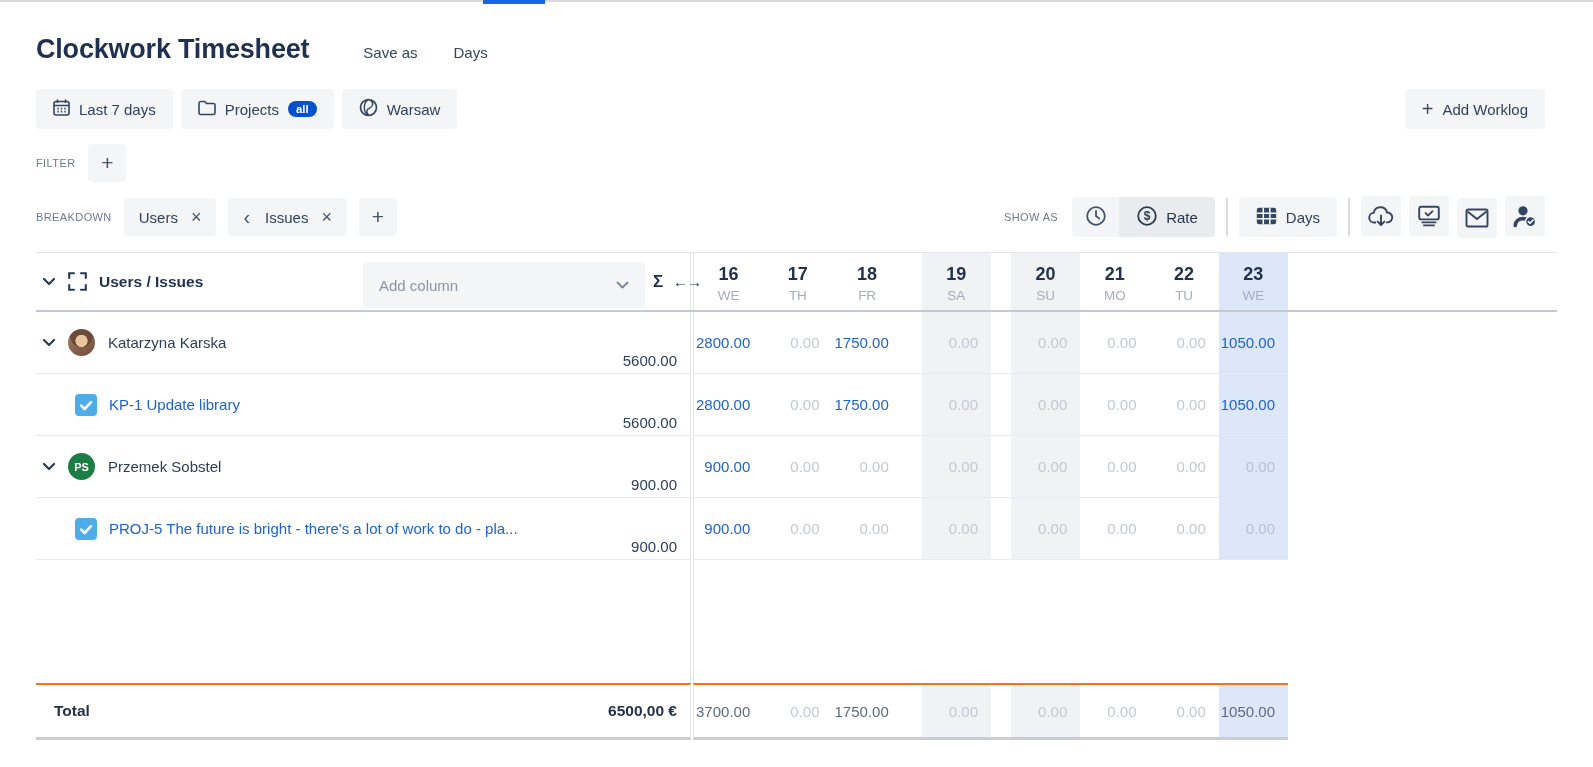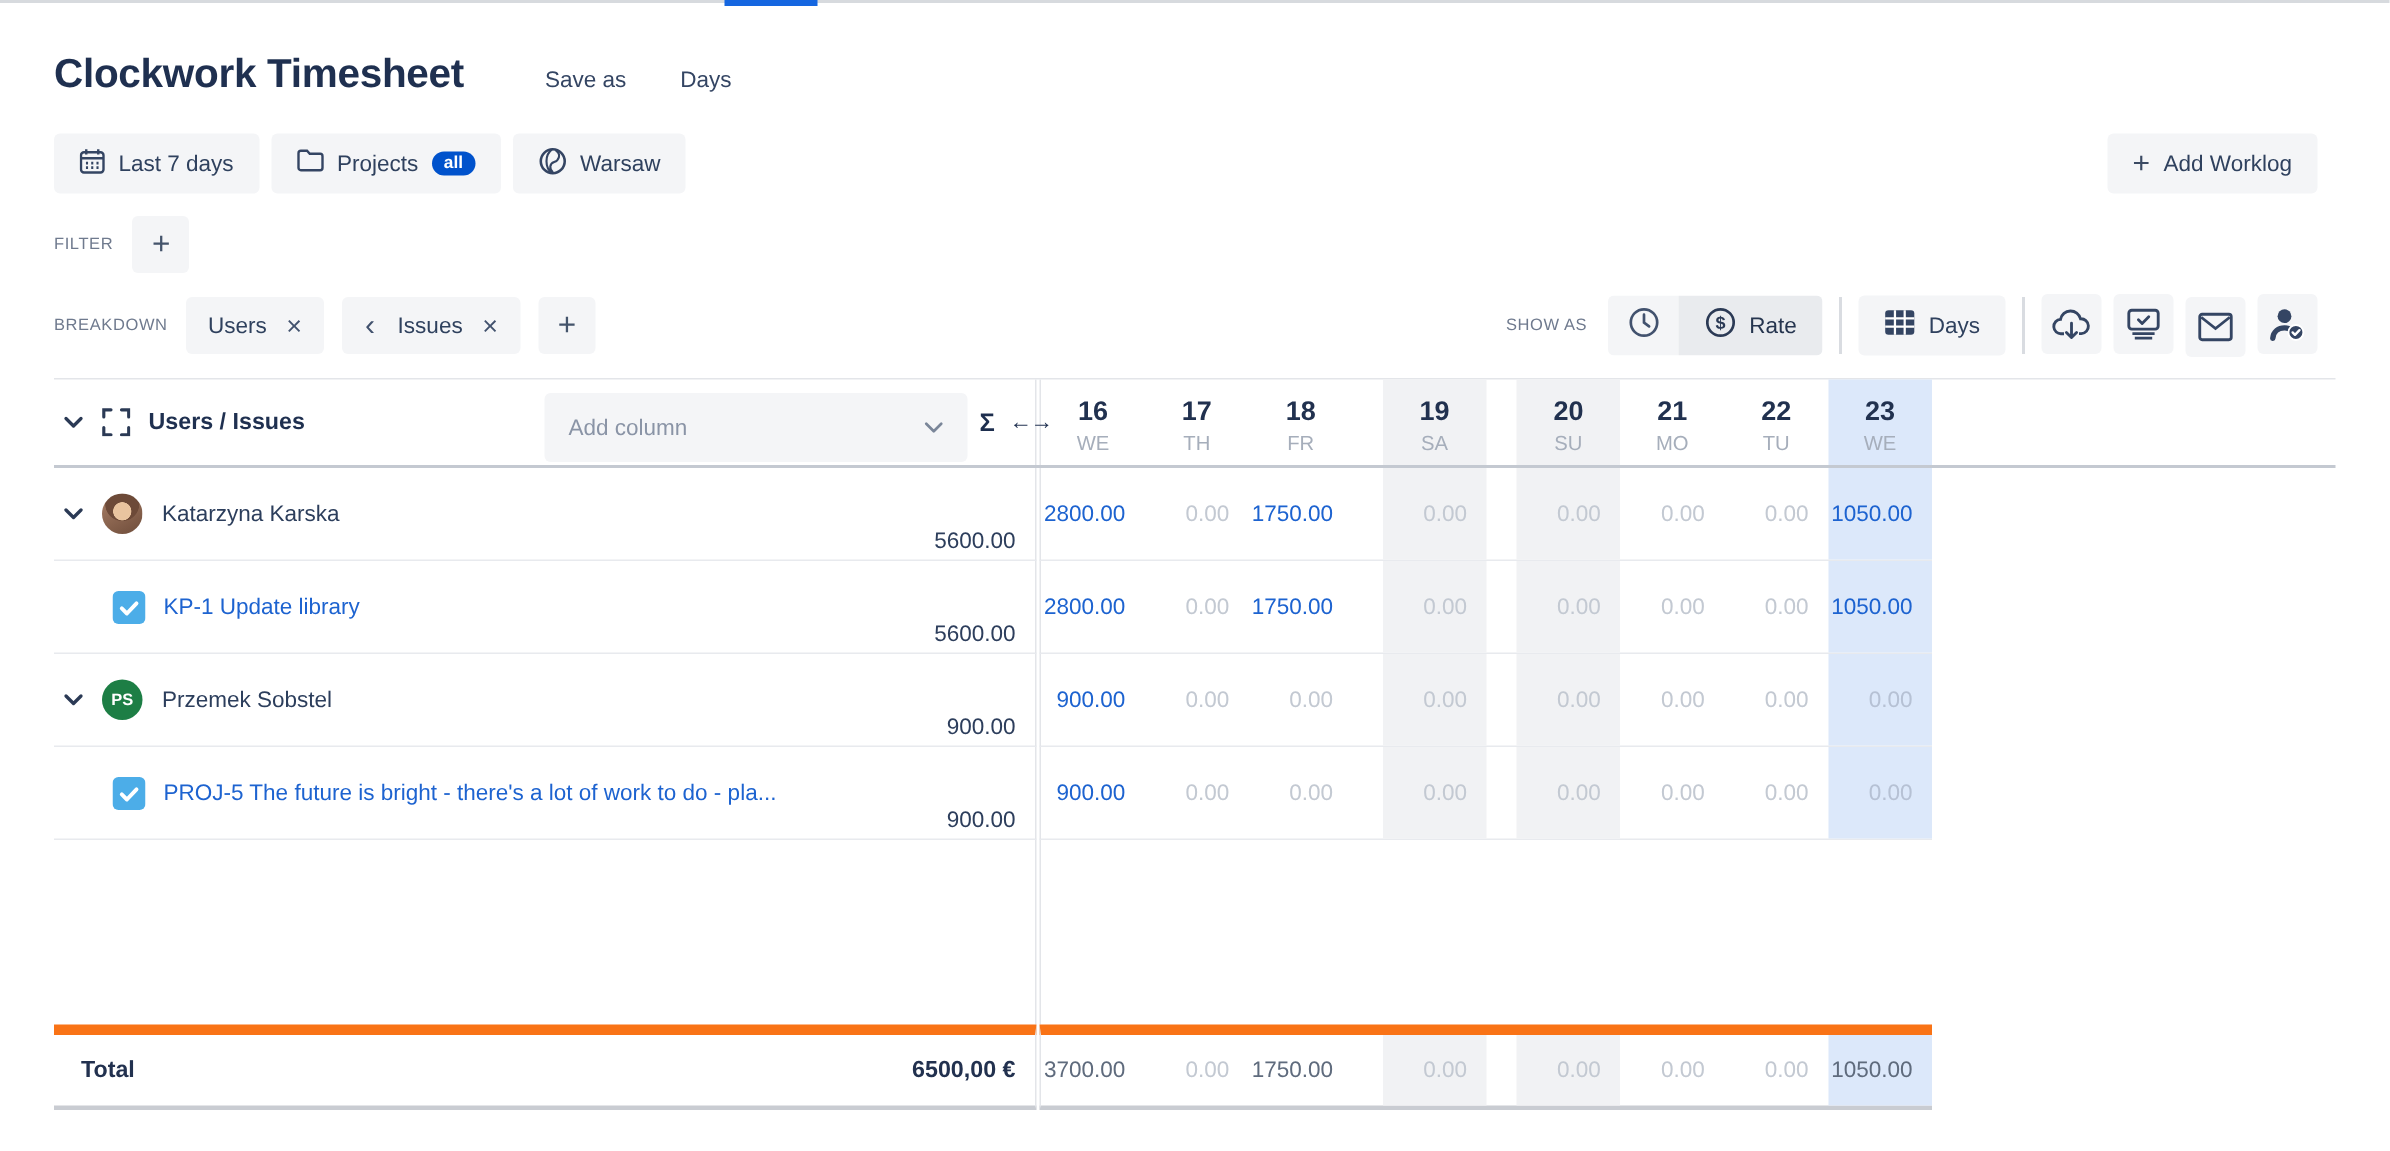"Total" .totalrow .cell-left, .totalrow .days { border-top: 7px solid #f97316 -> 2px solid #f97316 }
